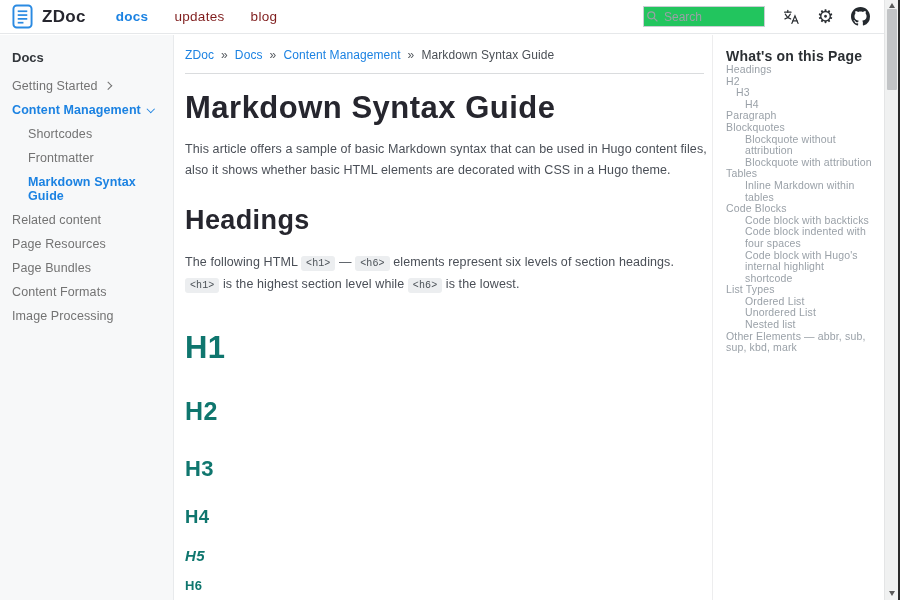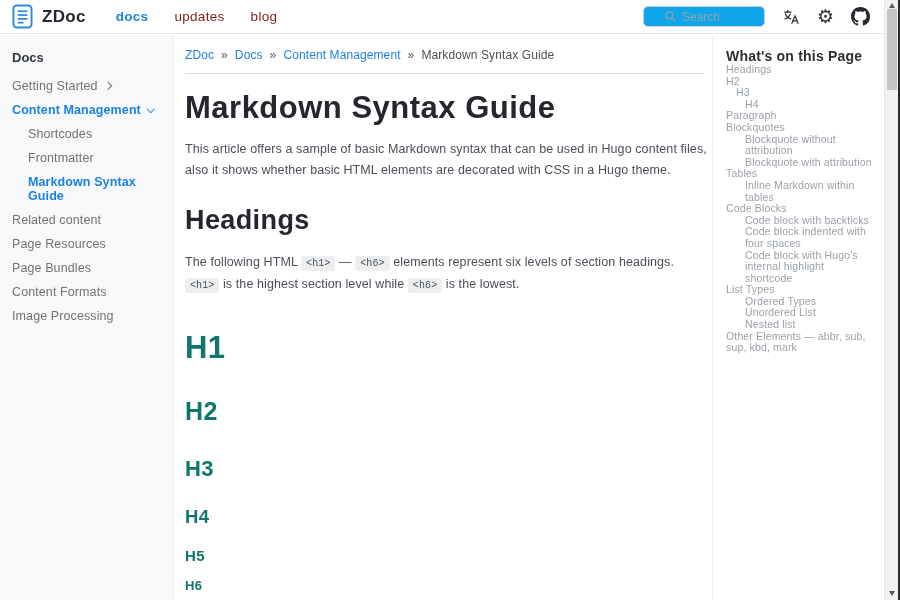"Search" .search-box { background: #0ea5e9 -> #22c55e; border-radius: 5px -> 0; padding: 0 20px -> 0 2px }
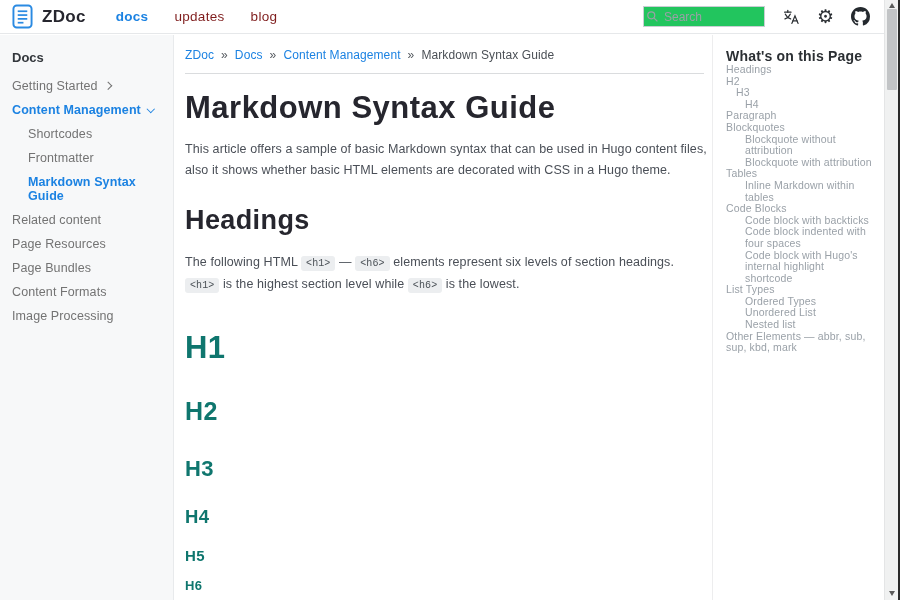"Ordered Types" div.toc-item { text: Types -> List }
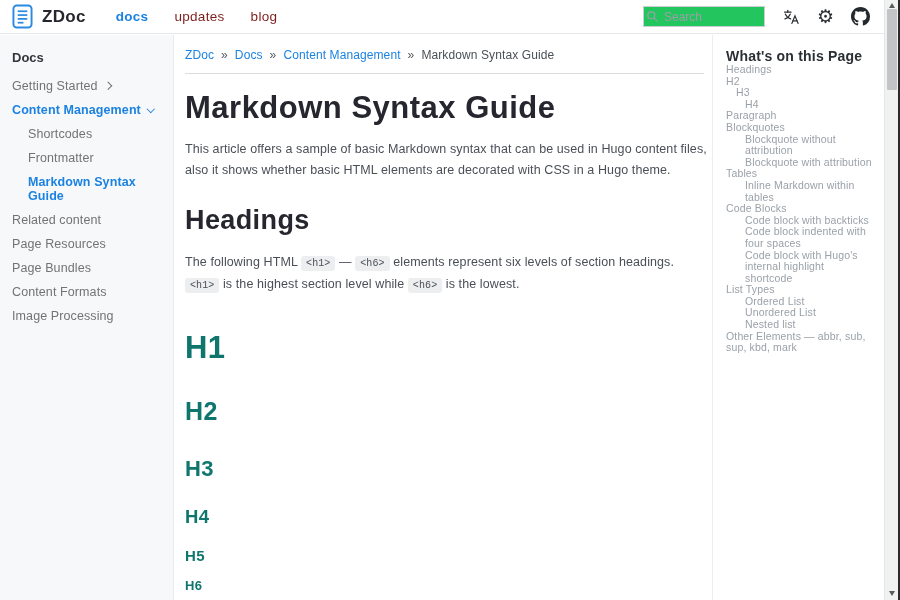"H5" .hd5 { font-style: none -> italic }
